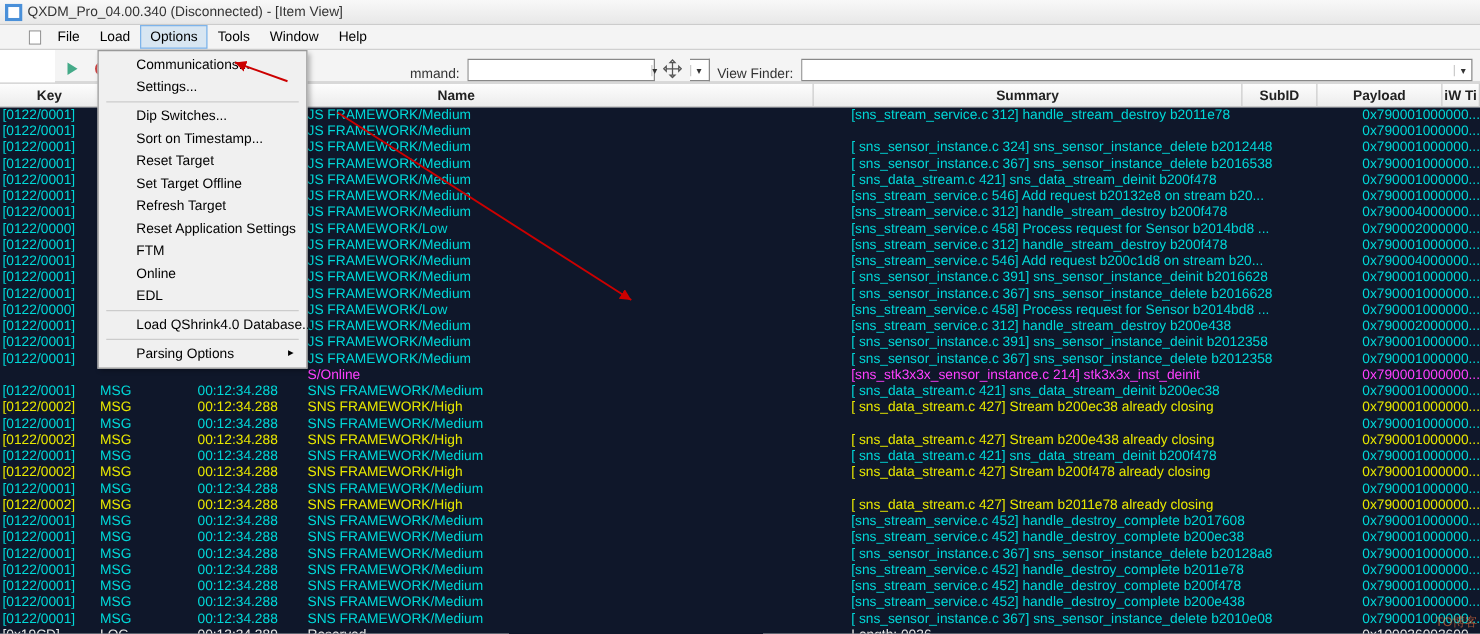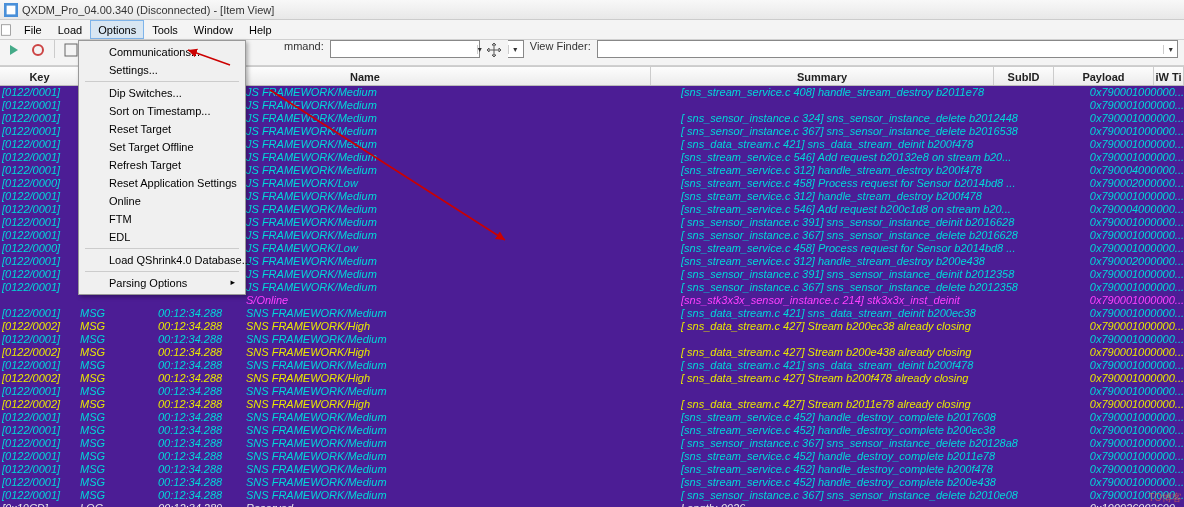"File" .menubar { padding-left: 0 -> 22px }
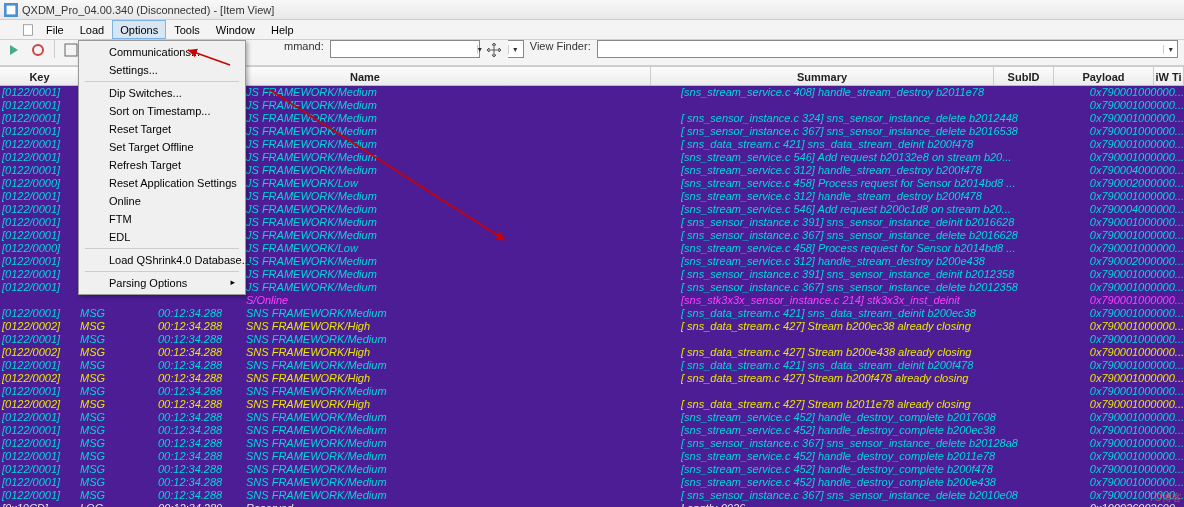"mmand:" .toolbar { align-items: flex-start -> flex-end; margin-left: none -> 44px }
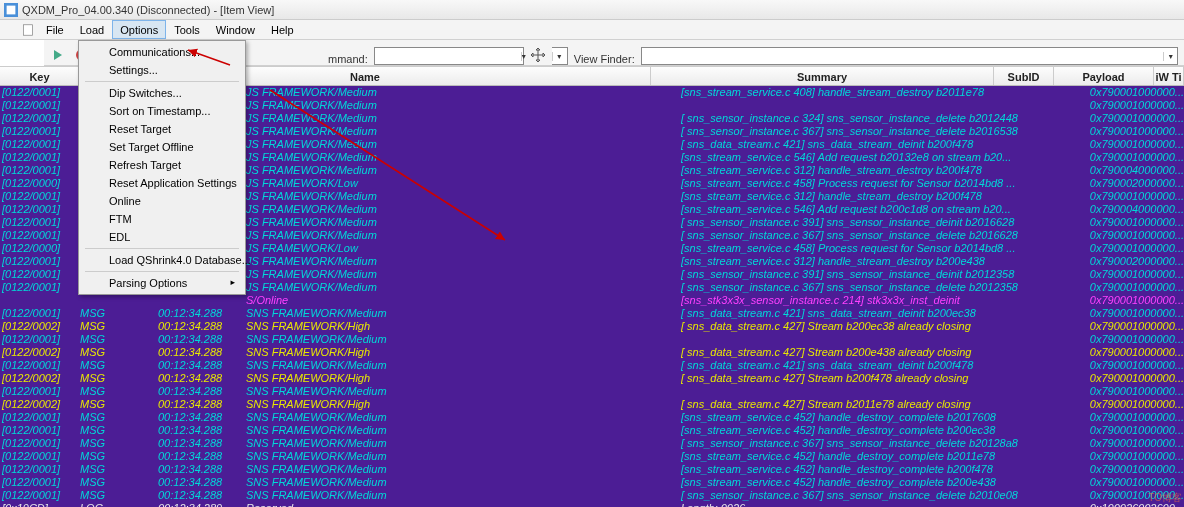"[0122/0001]" .grid { background: #4c1d95 -> #0f172a; font-style: italic -> none }
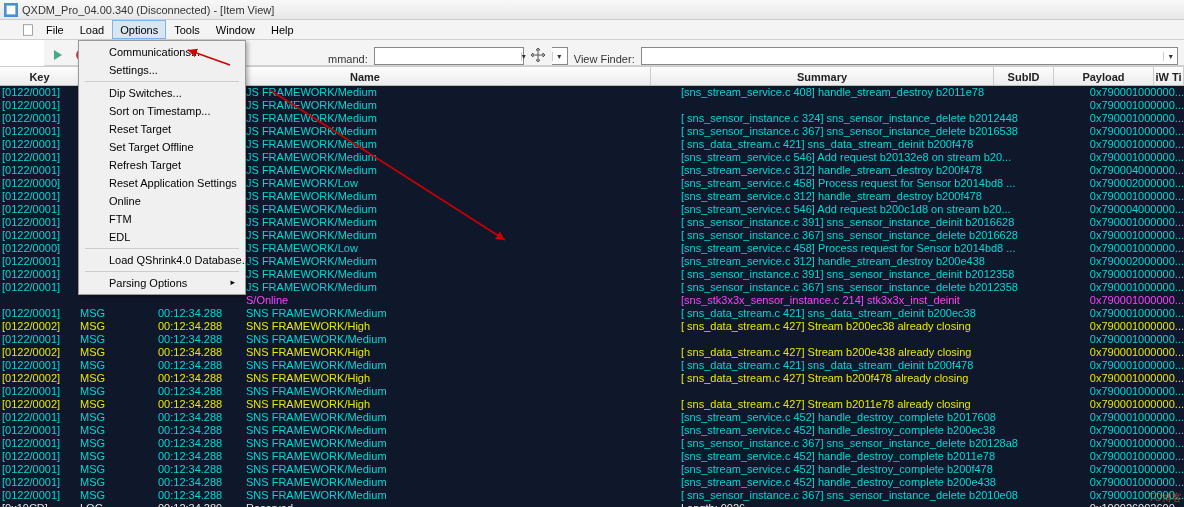"[sns_stream_service.c 408]" span.c-sum { text: 408 -> 312 }
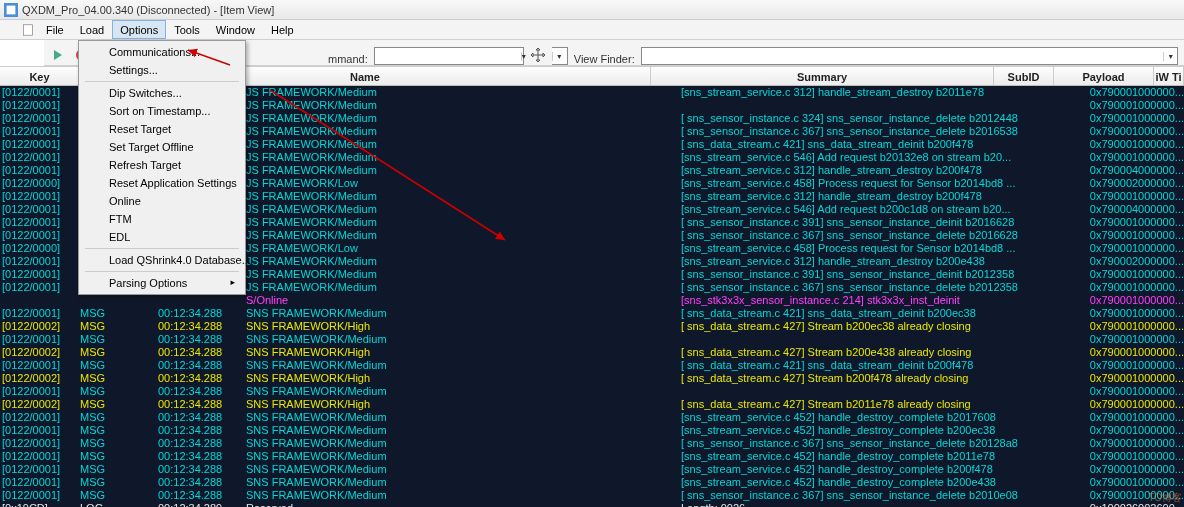"Online" div.di { order: before "FTM" -> after "FTM" }
